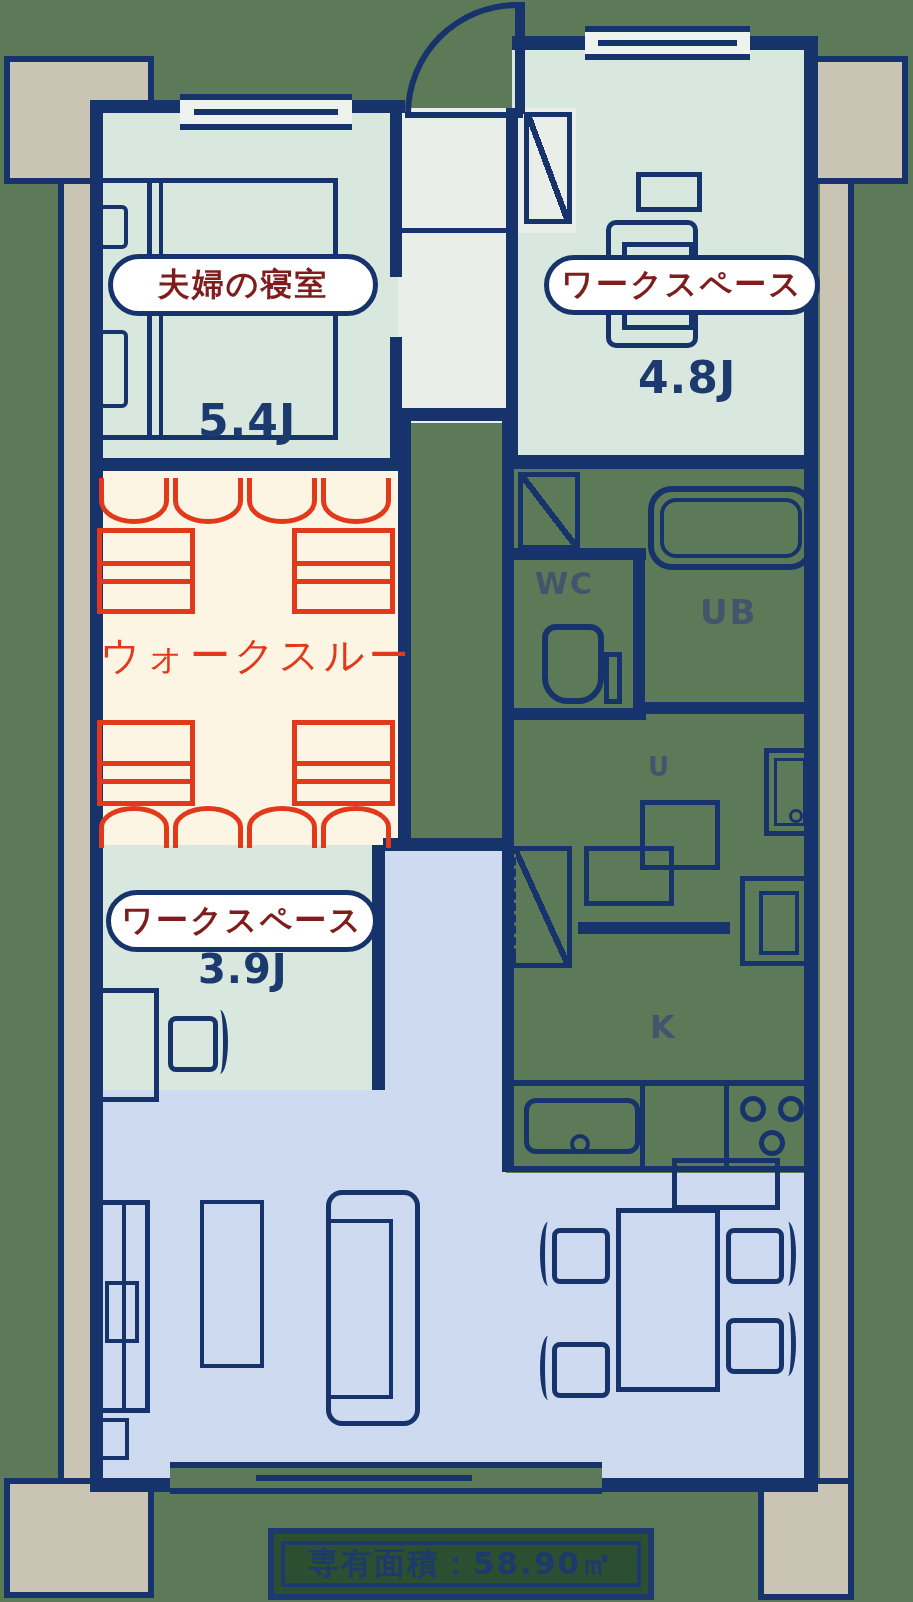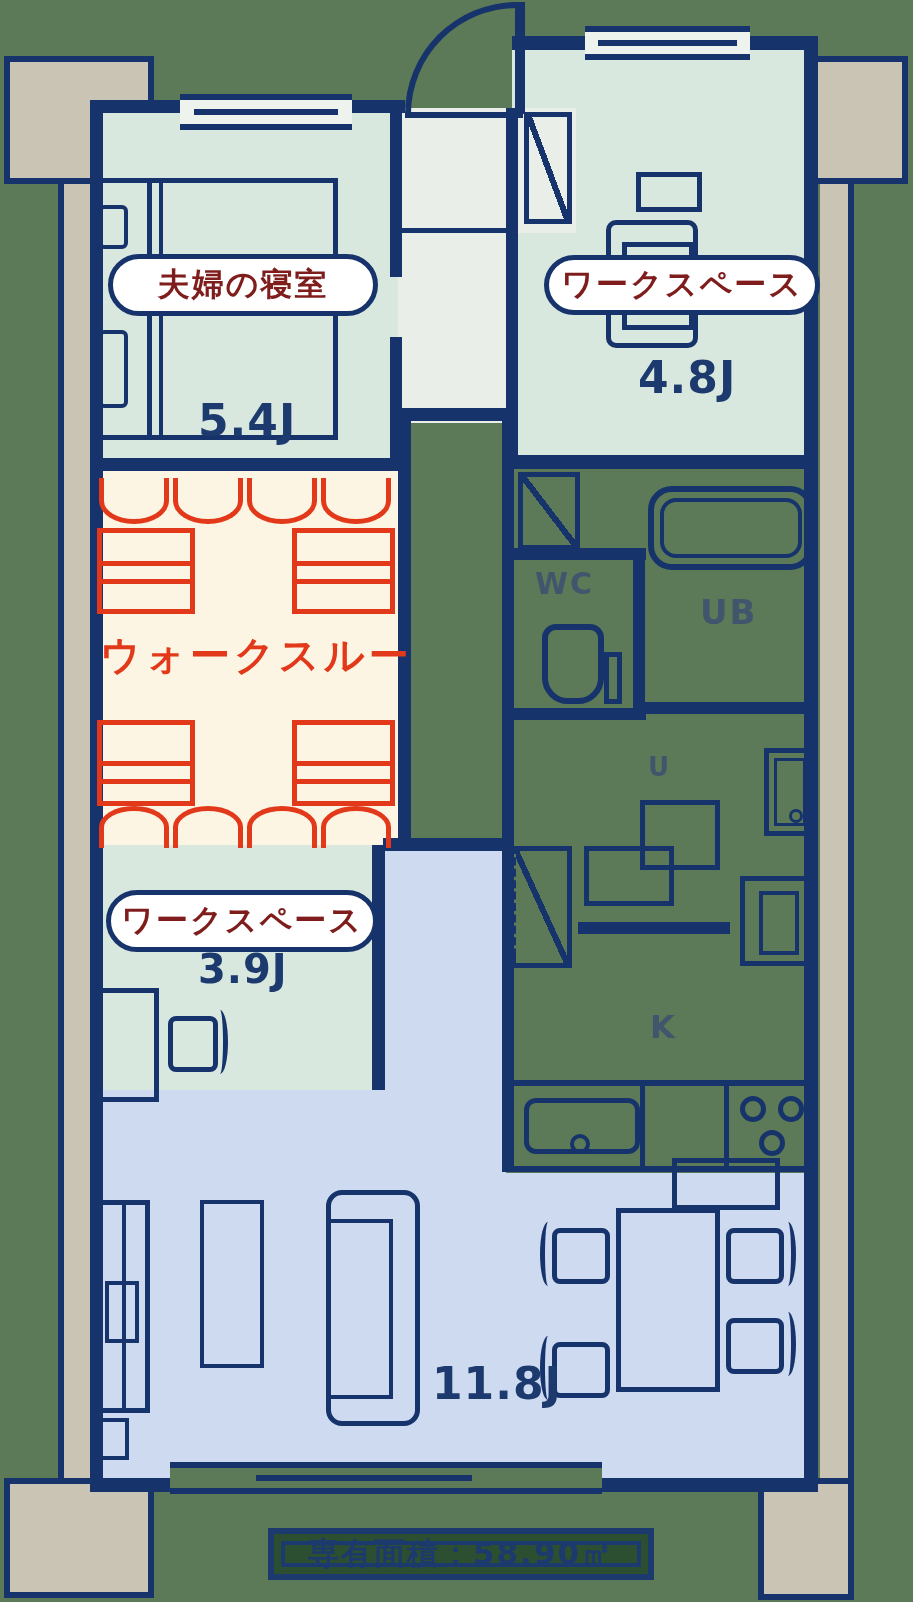"ウォークスルー" .redText { font-weight: bold -> normal }
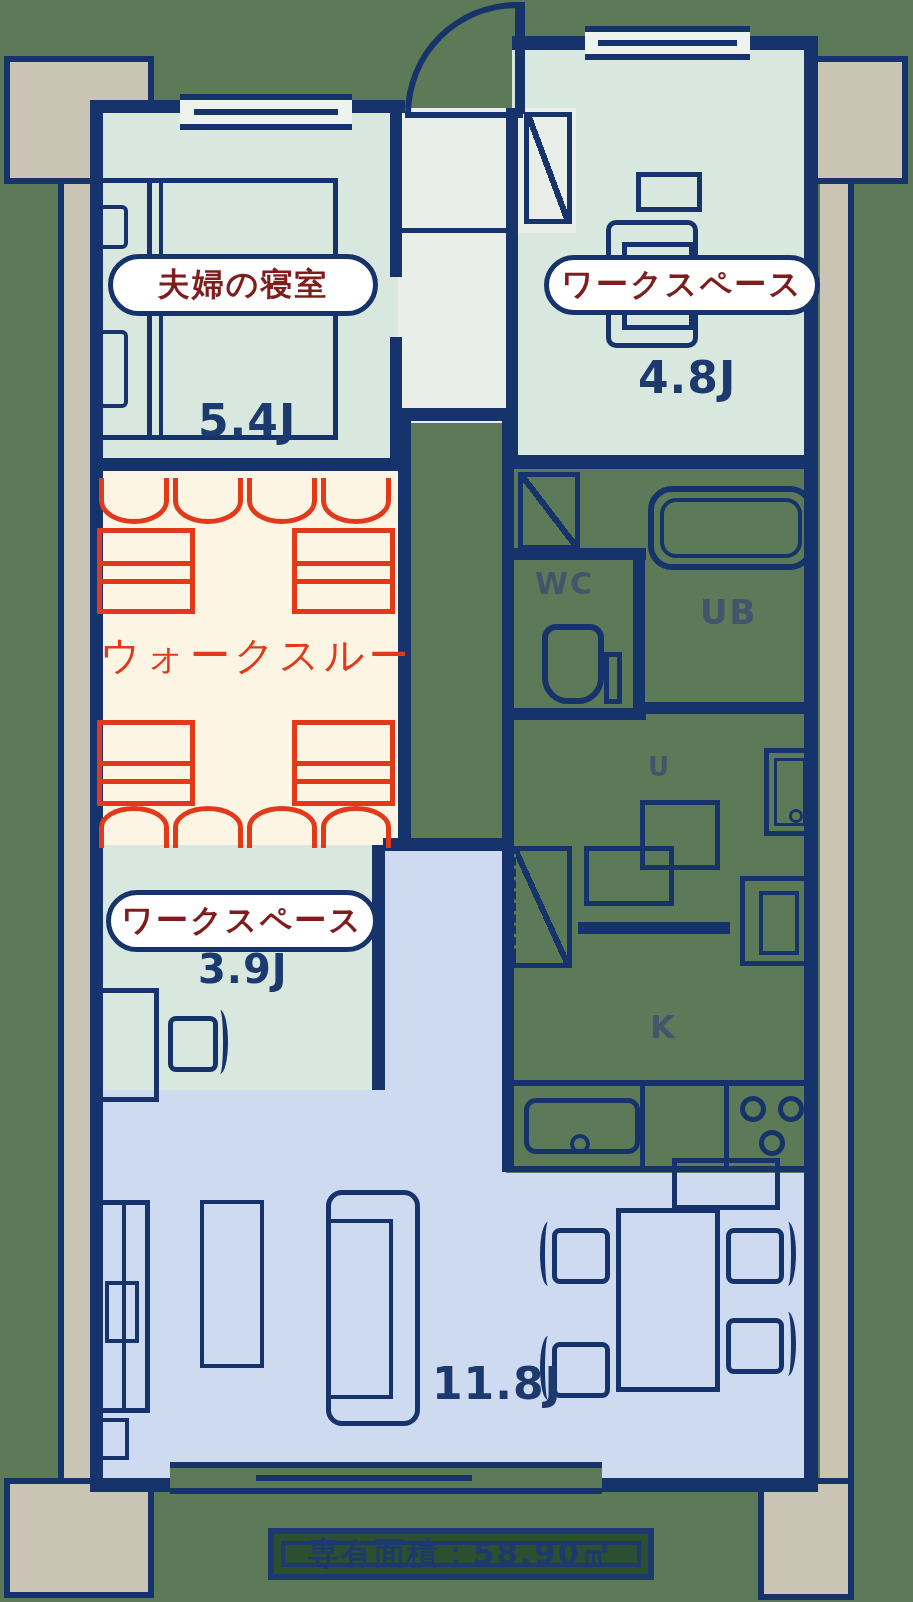"11.8J" div.abs { html: <div>11.8J</div> -> none }
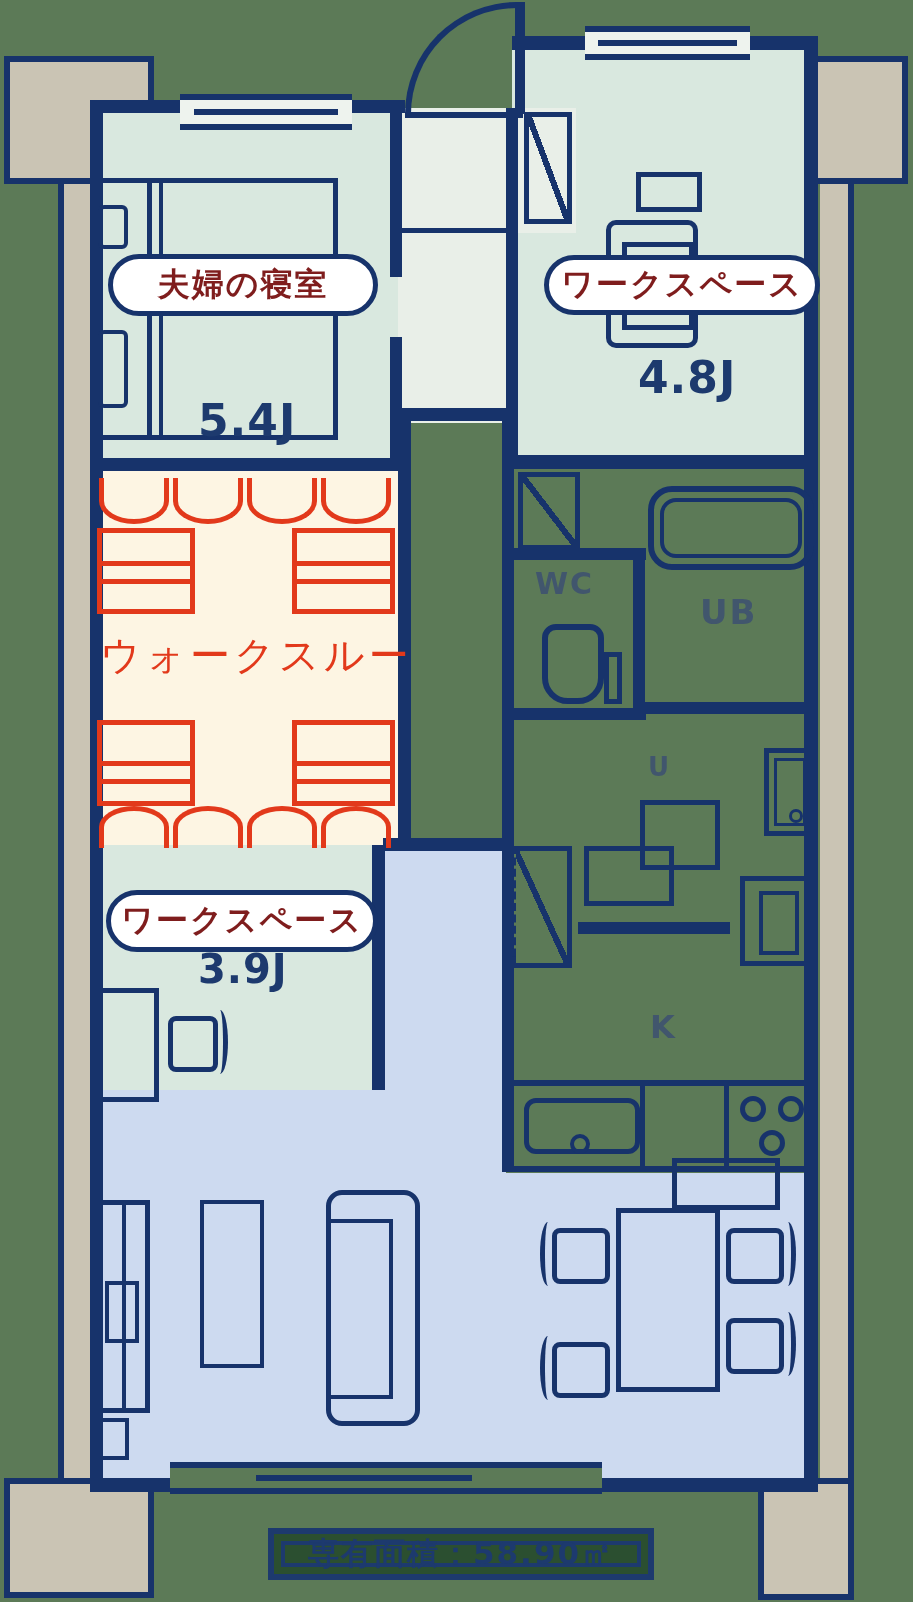"専有面積：58.90㎡" div.abs { height: 52px -> 72px }
